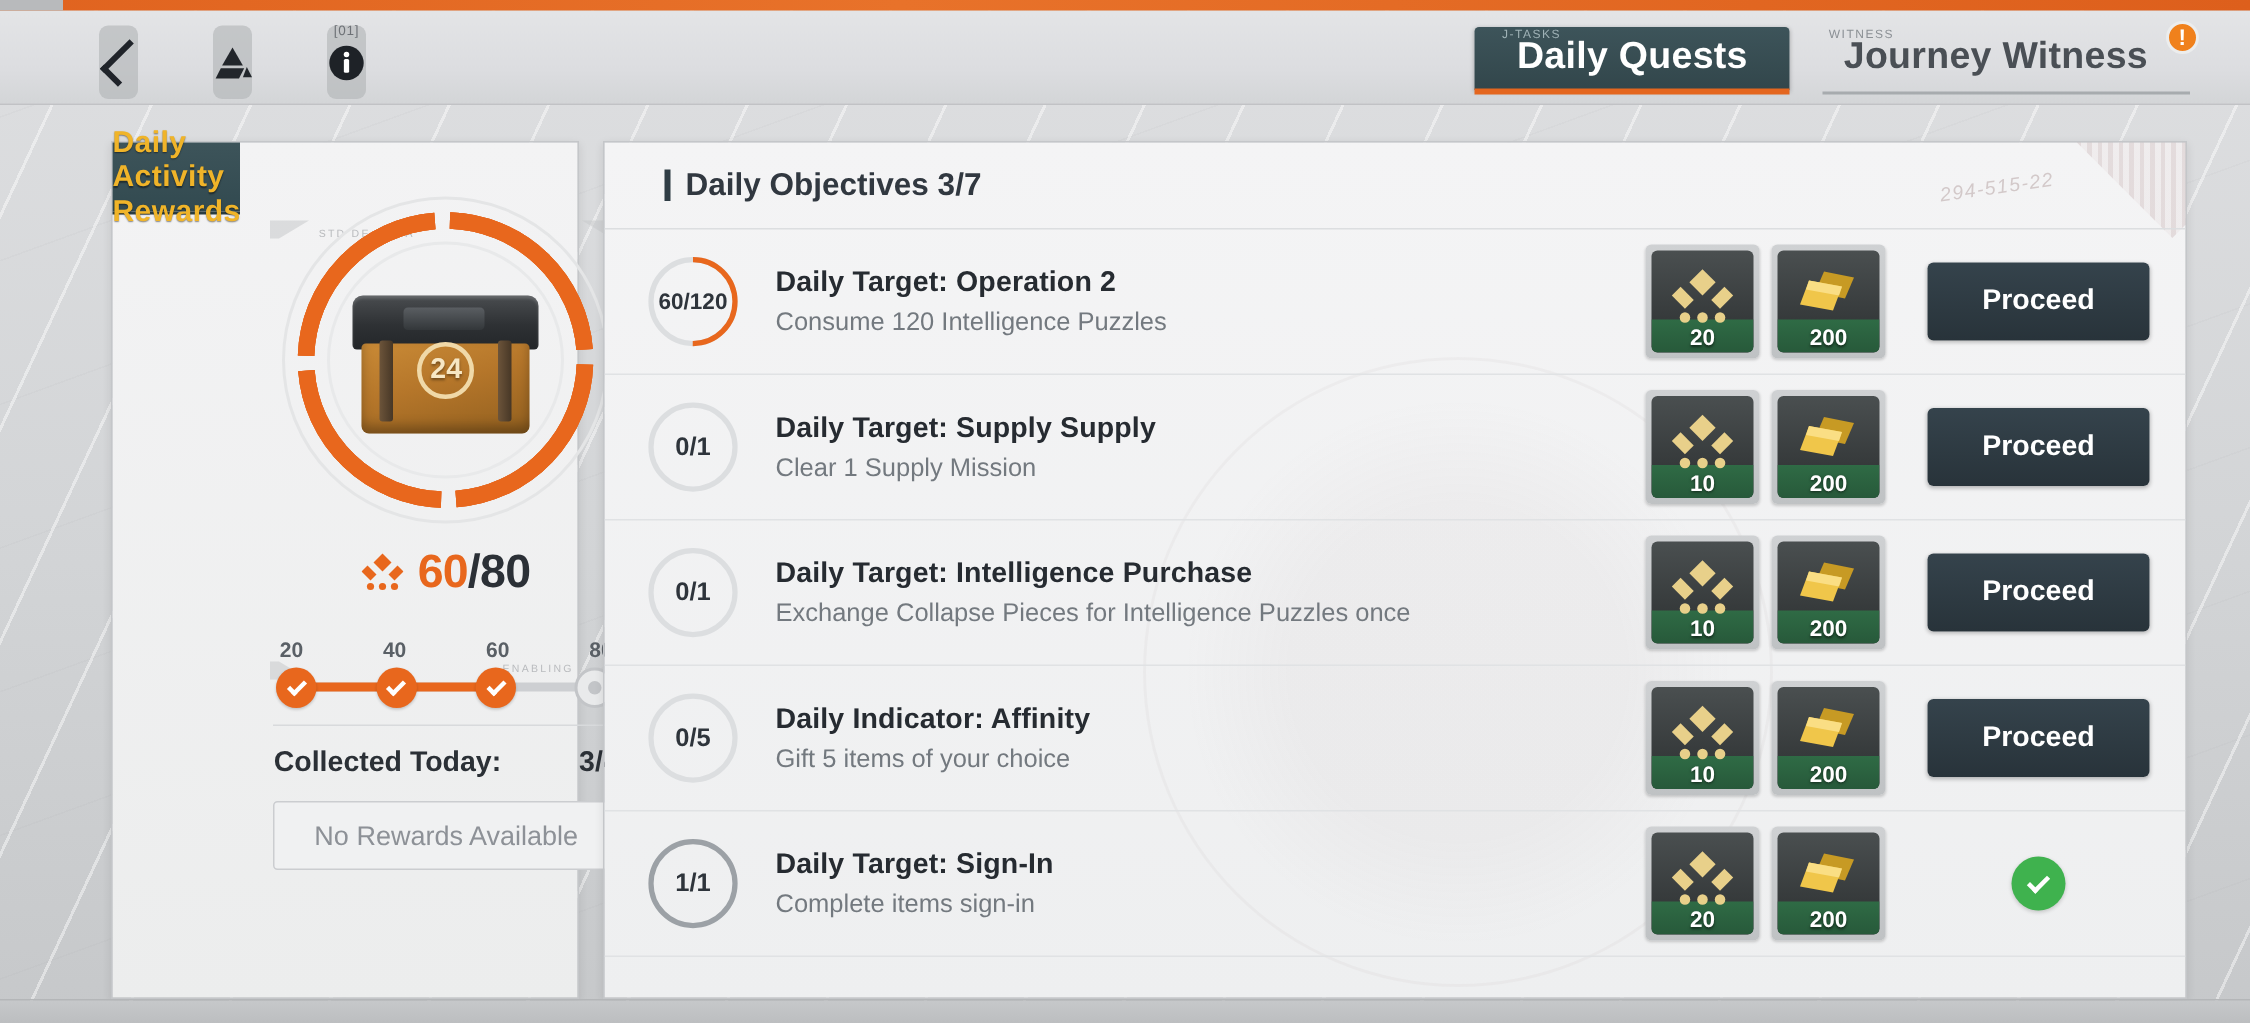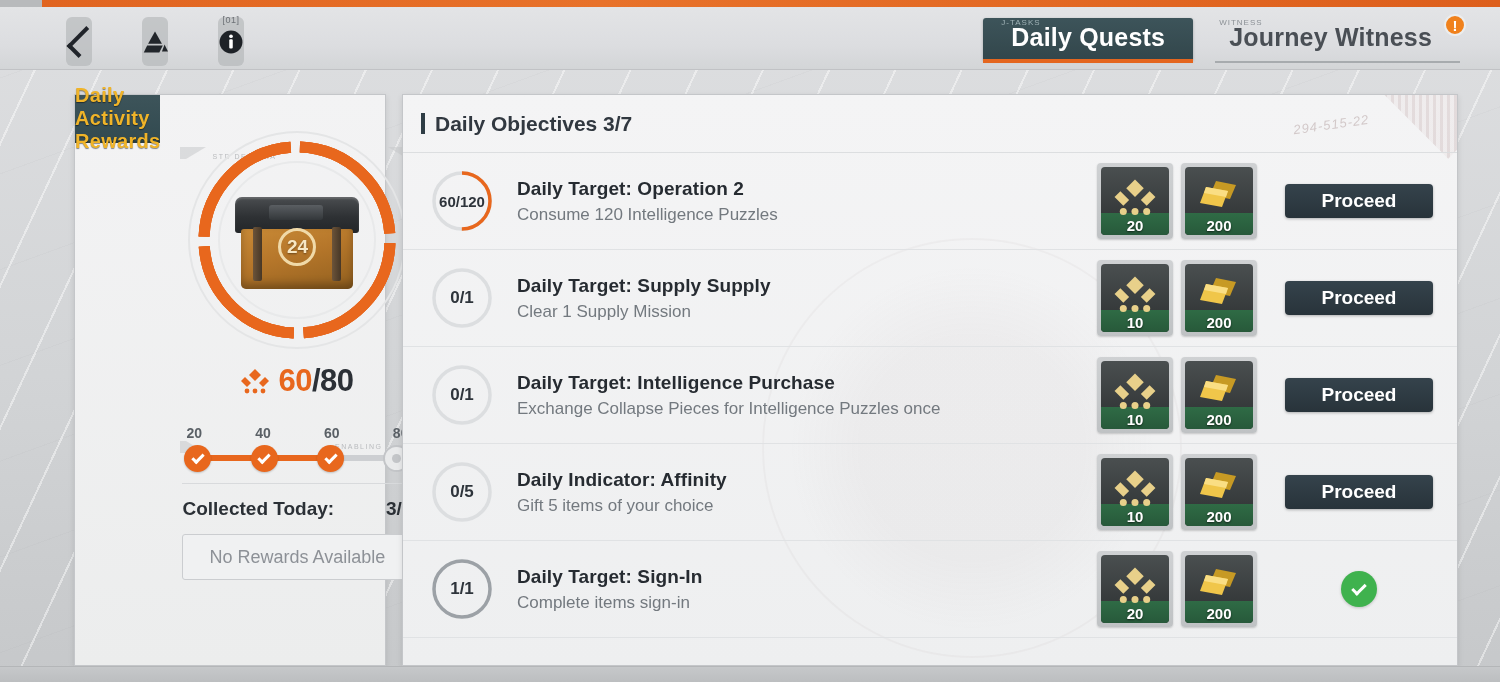"Daily Objectives 3/7" .main-head { padding-left: 18px -> 40px }
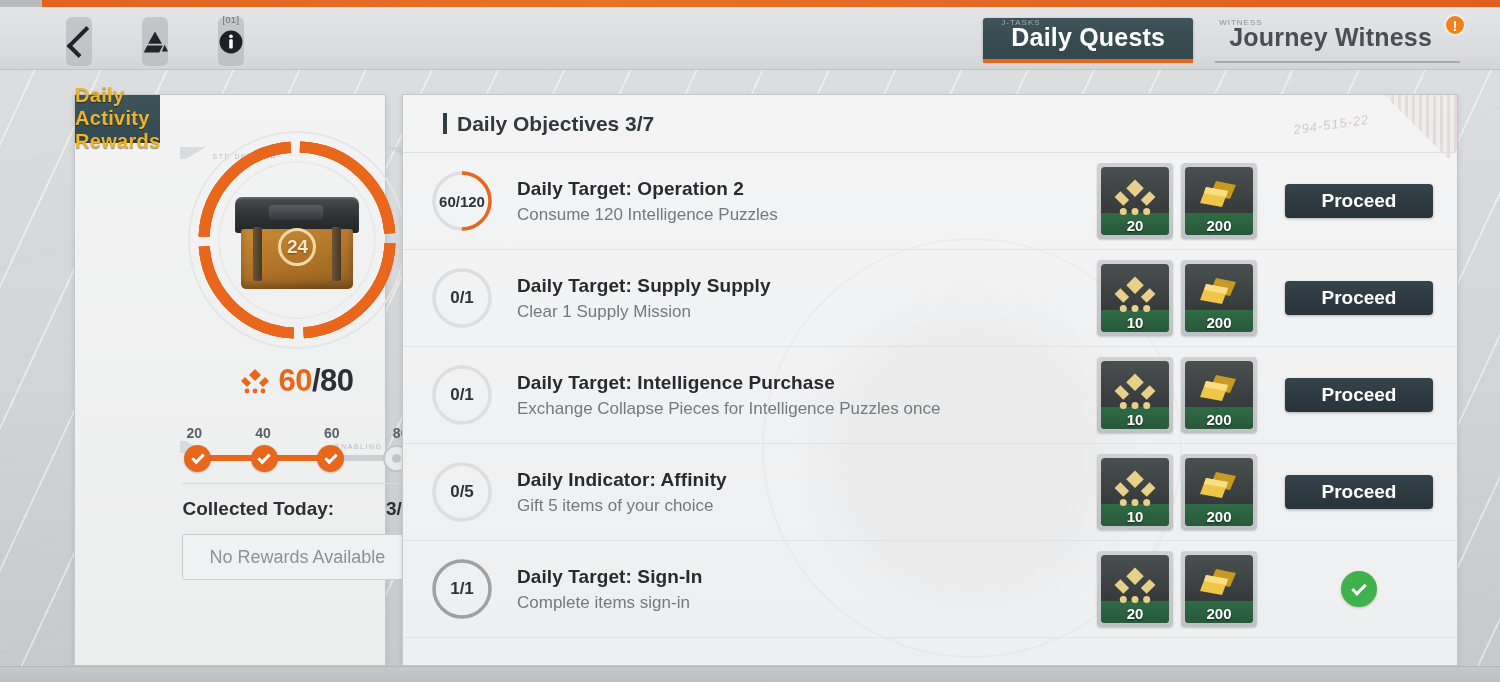"Proceed" .btn-proceed { height: 34px -> 52px }
